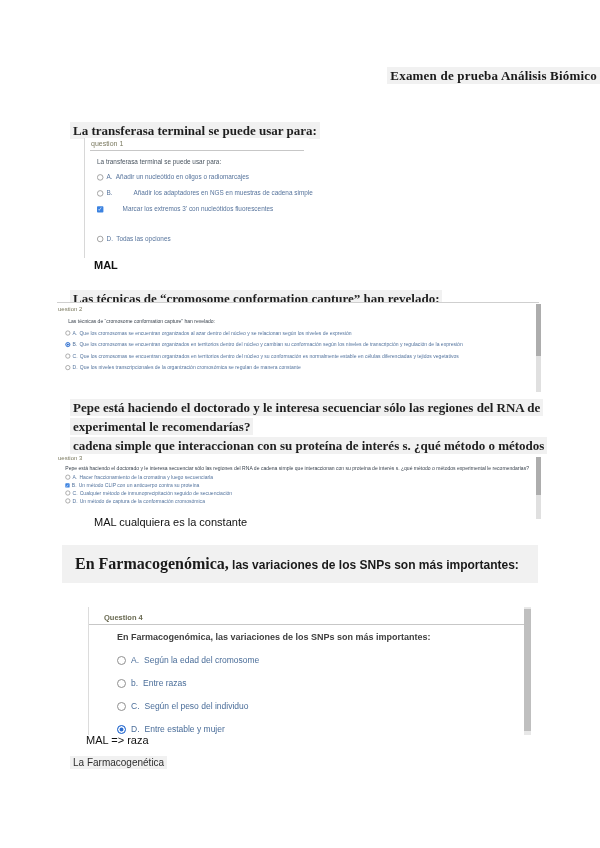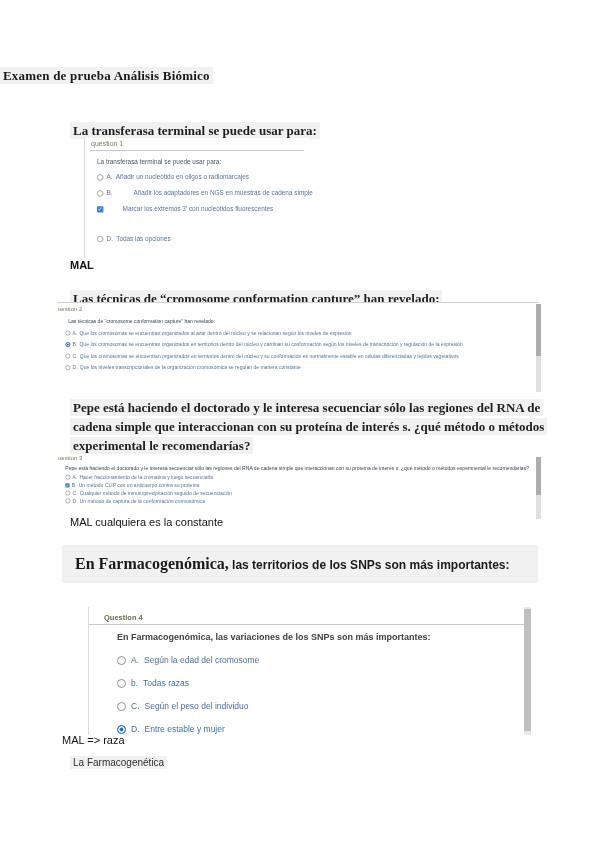"Examen de prueba Análisis Biómico" .doc-title { text-align: left -> right; width: 525px -> 600px }
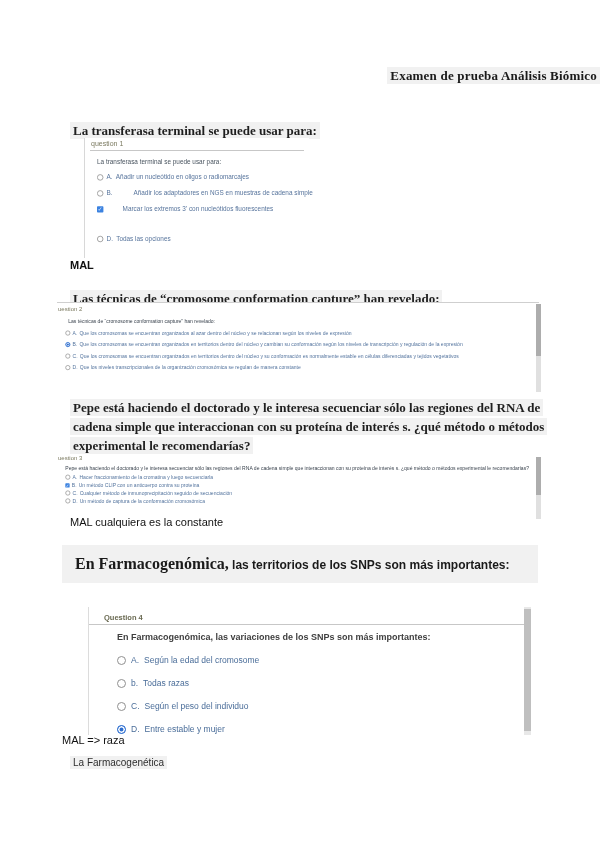"MAL" .note { margin-left: none -> 24px }
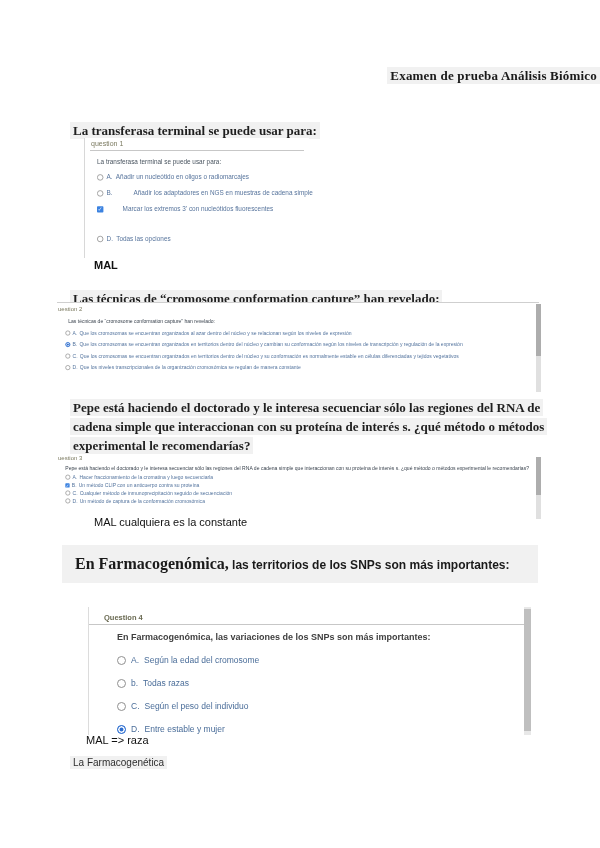"cadena simple que interaccionan con" div { order: before "experimental le recomendarías?" -> after "experimental le recomendarías?" }
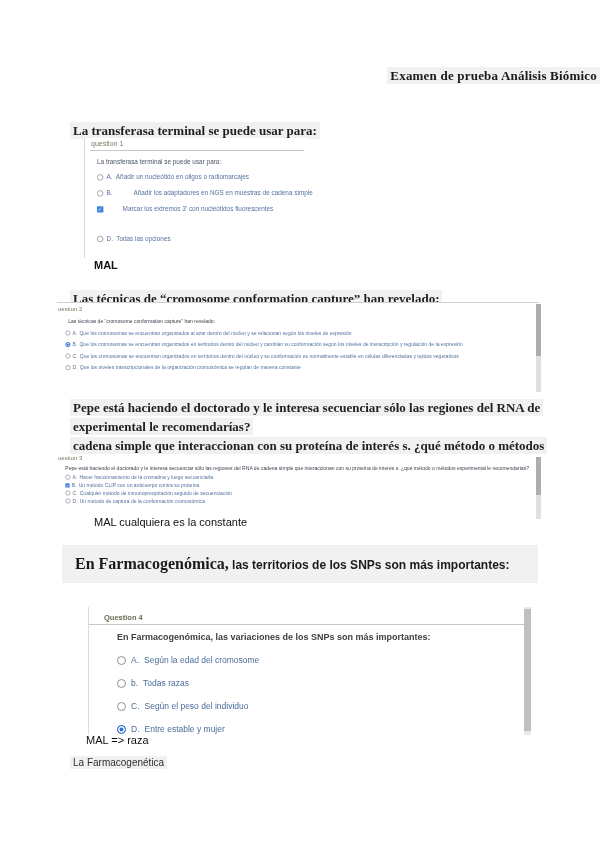"las territorios de los SNPs" span { text: territorios -> variaciones }
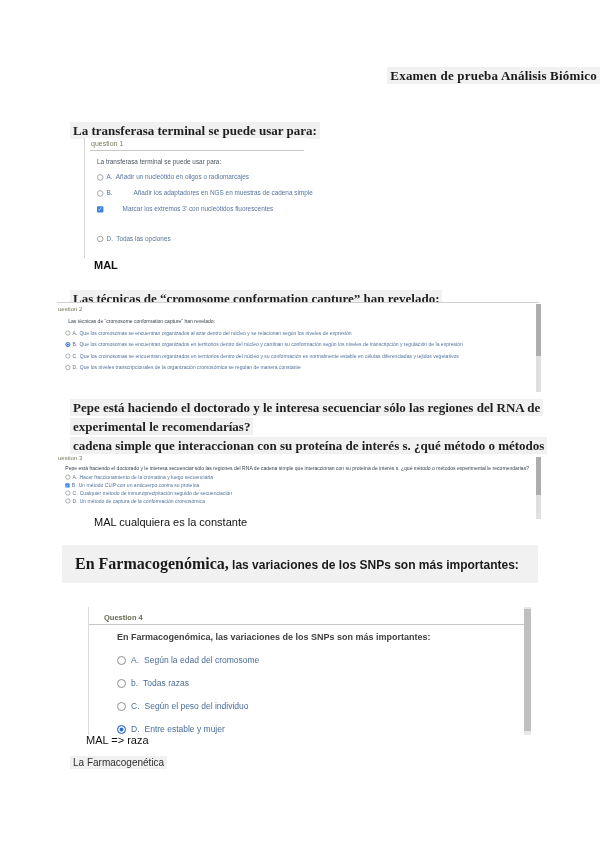"Todas razas" span.txt { text: Todas -> Entre }
